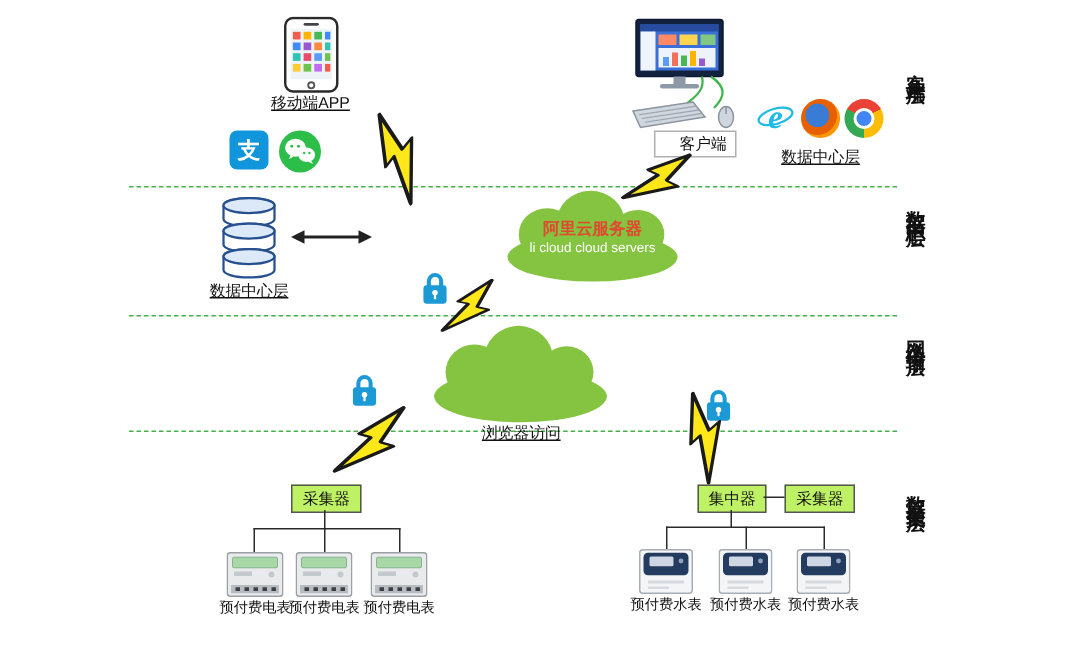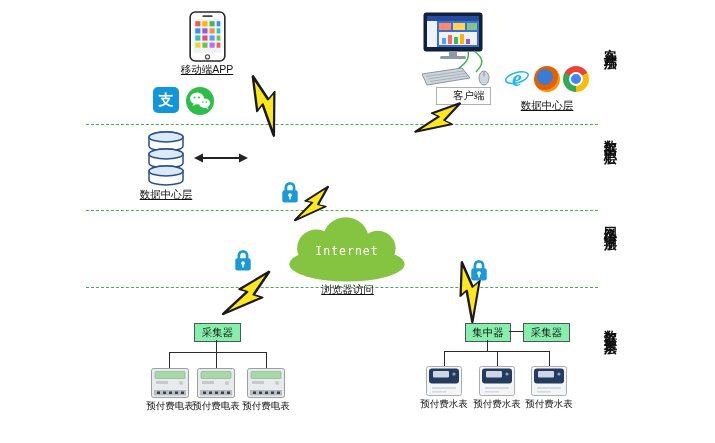"阿里云服务器" div.cloud { html: none -> <div> <svg> <g> <ellipse></ellipse> <circle></circle> <circle></circle> <circle></circle> </g> </svg> <div>阿里云服务器</div> <div>li cloud cloud servers</div> </div> }
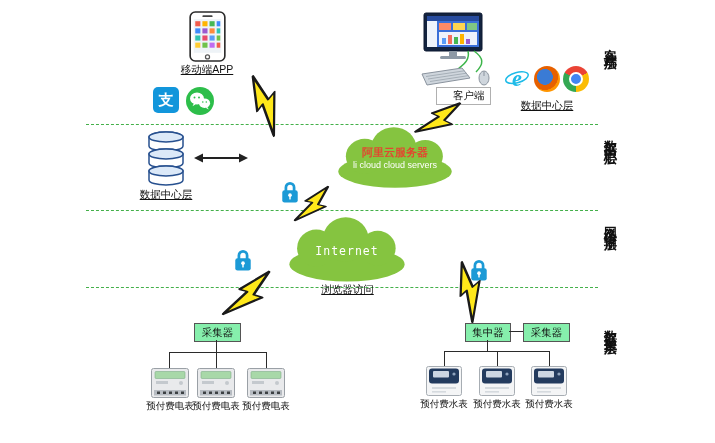"Internet" div.internet-txt { html: <div>Internet</div> -> none }
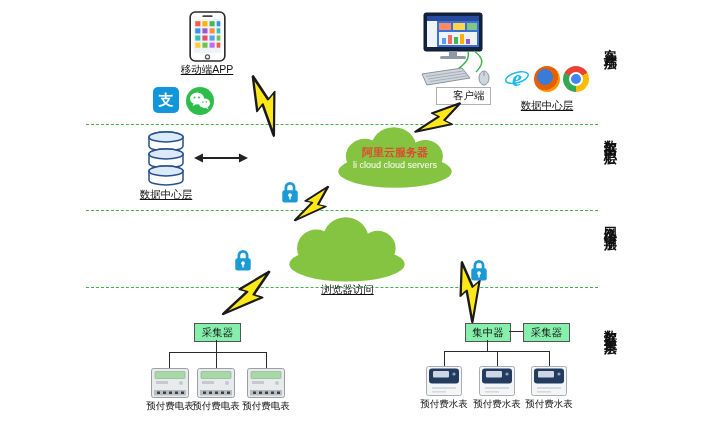"采集器" .nodebox { background: #86efac -> #bef264 }
